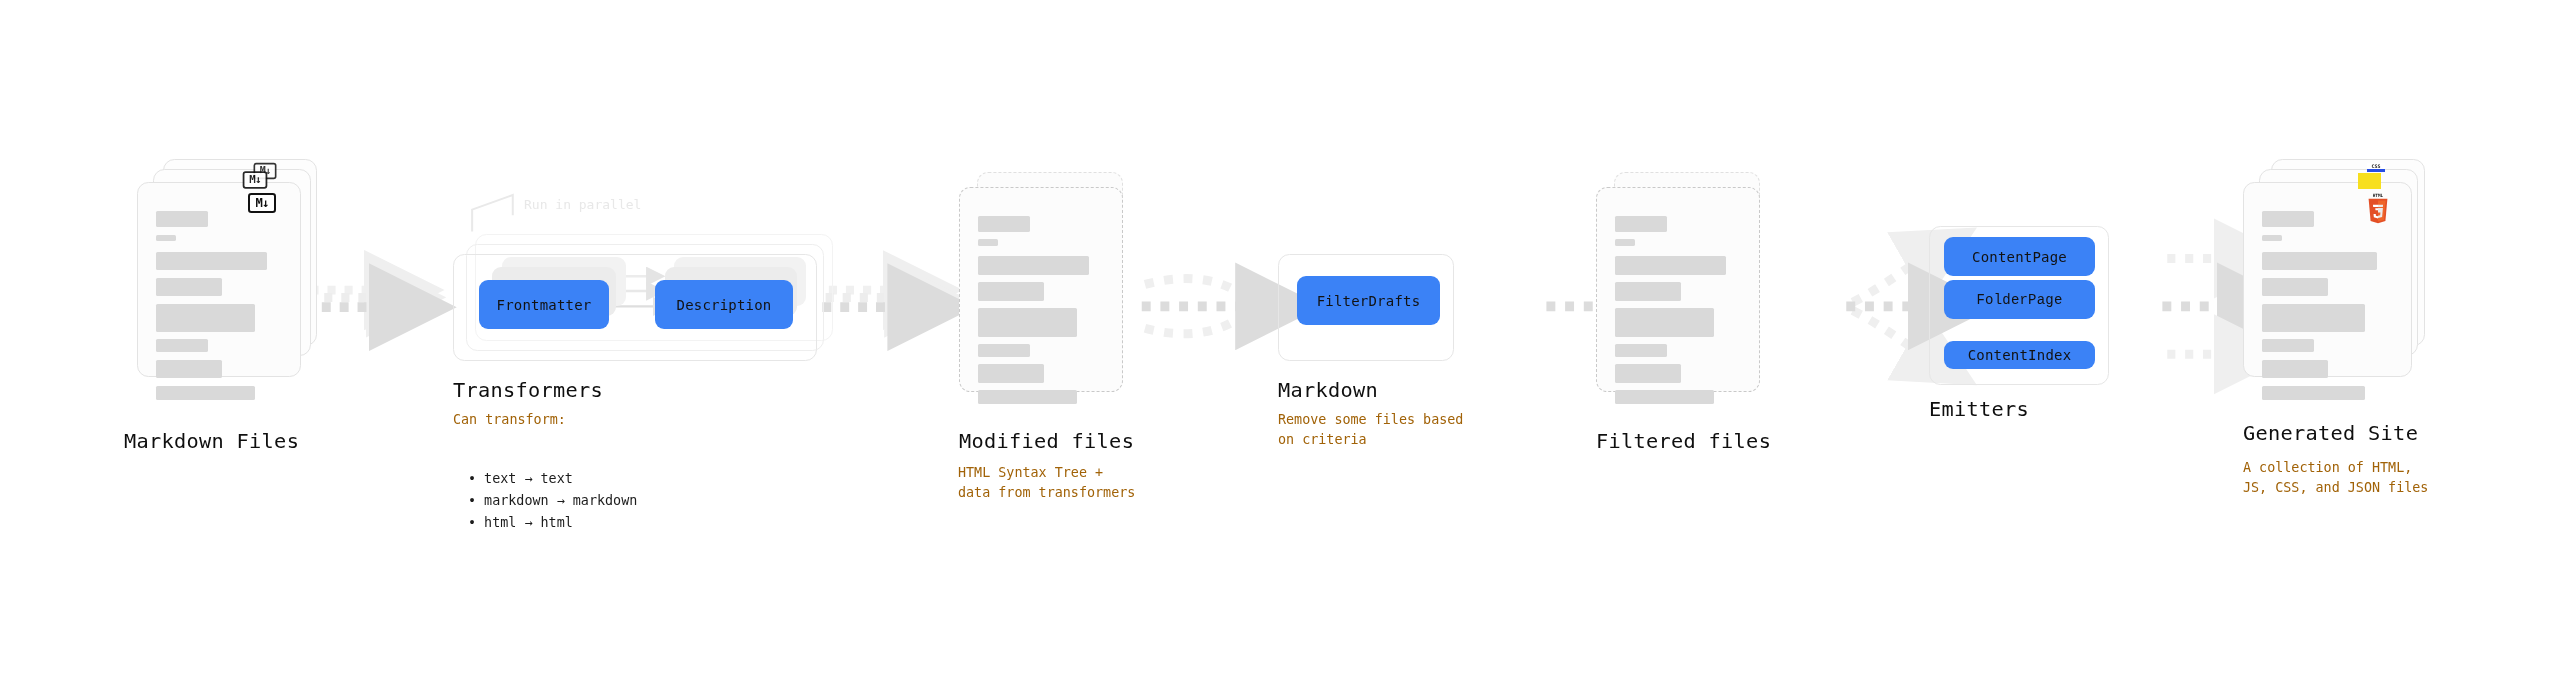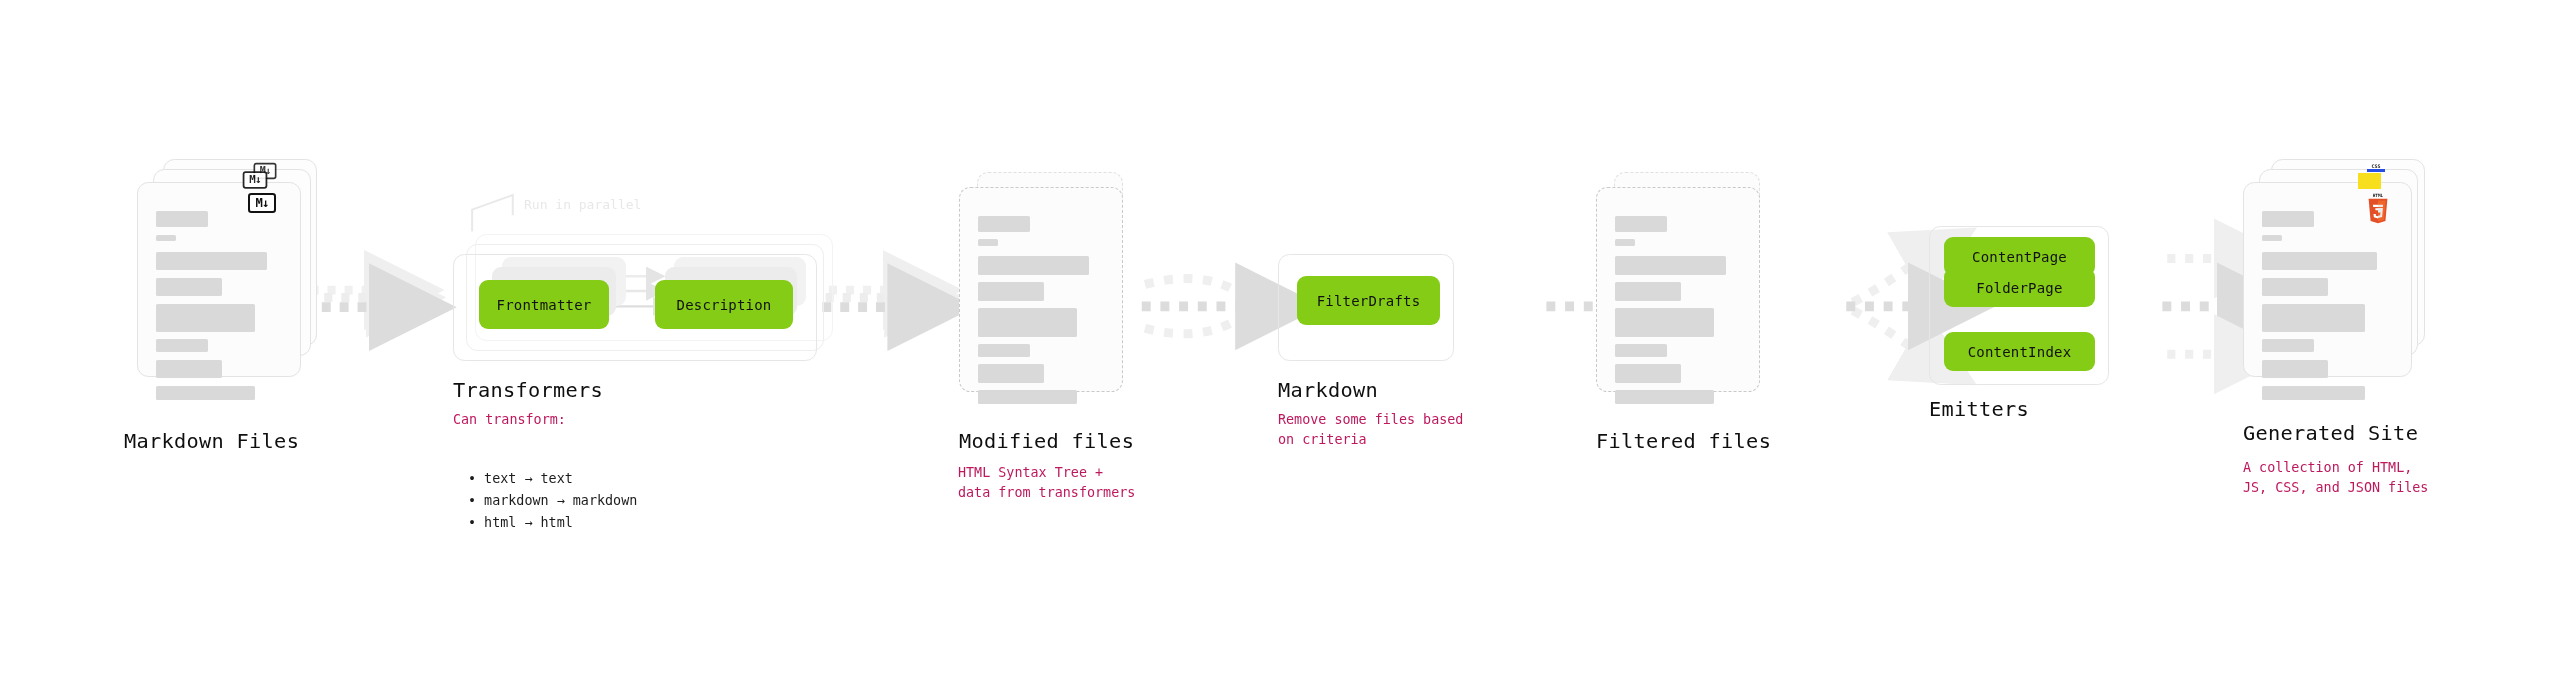"ContentPage" .pill { background: #84cc16 -> #3b82f6 }
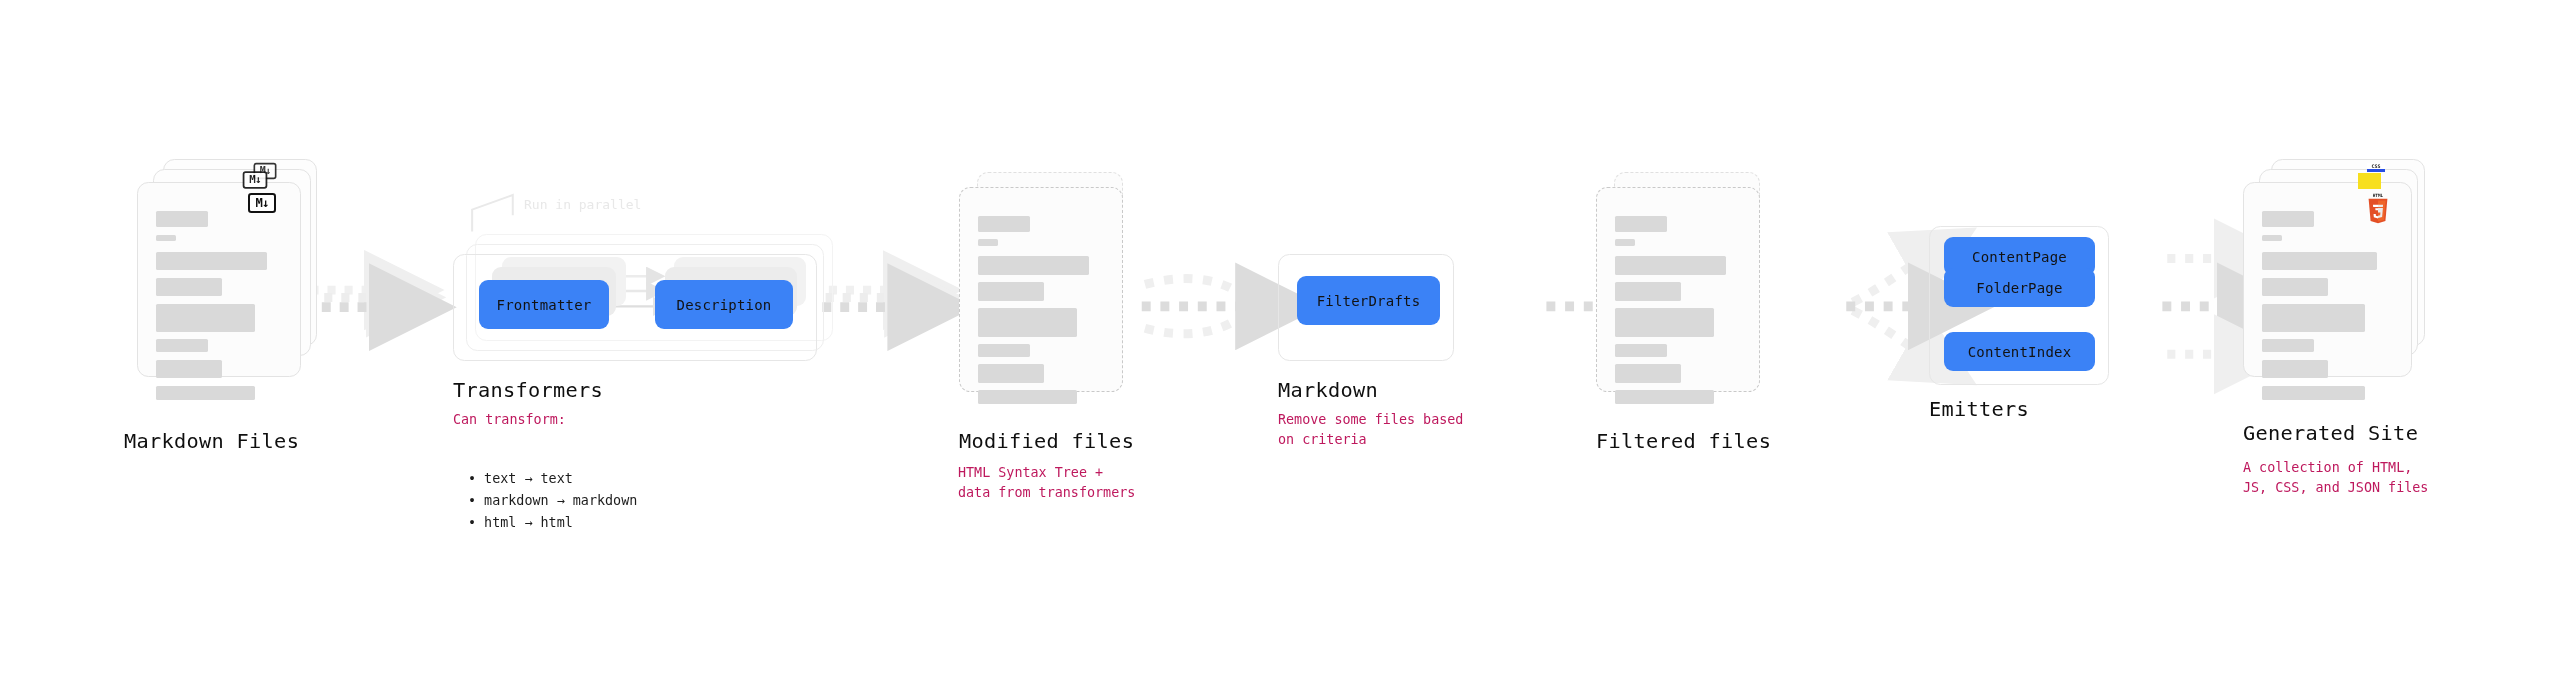"FolderPage" div.pill { font-family: none -> Liberation Mono, monospace; top: 268px -> 280px }
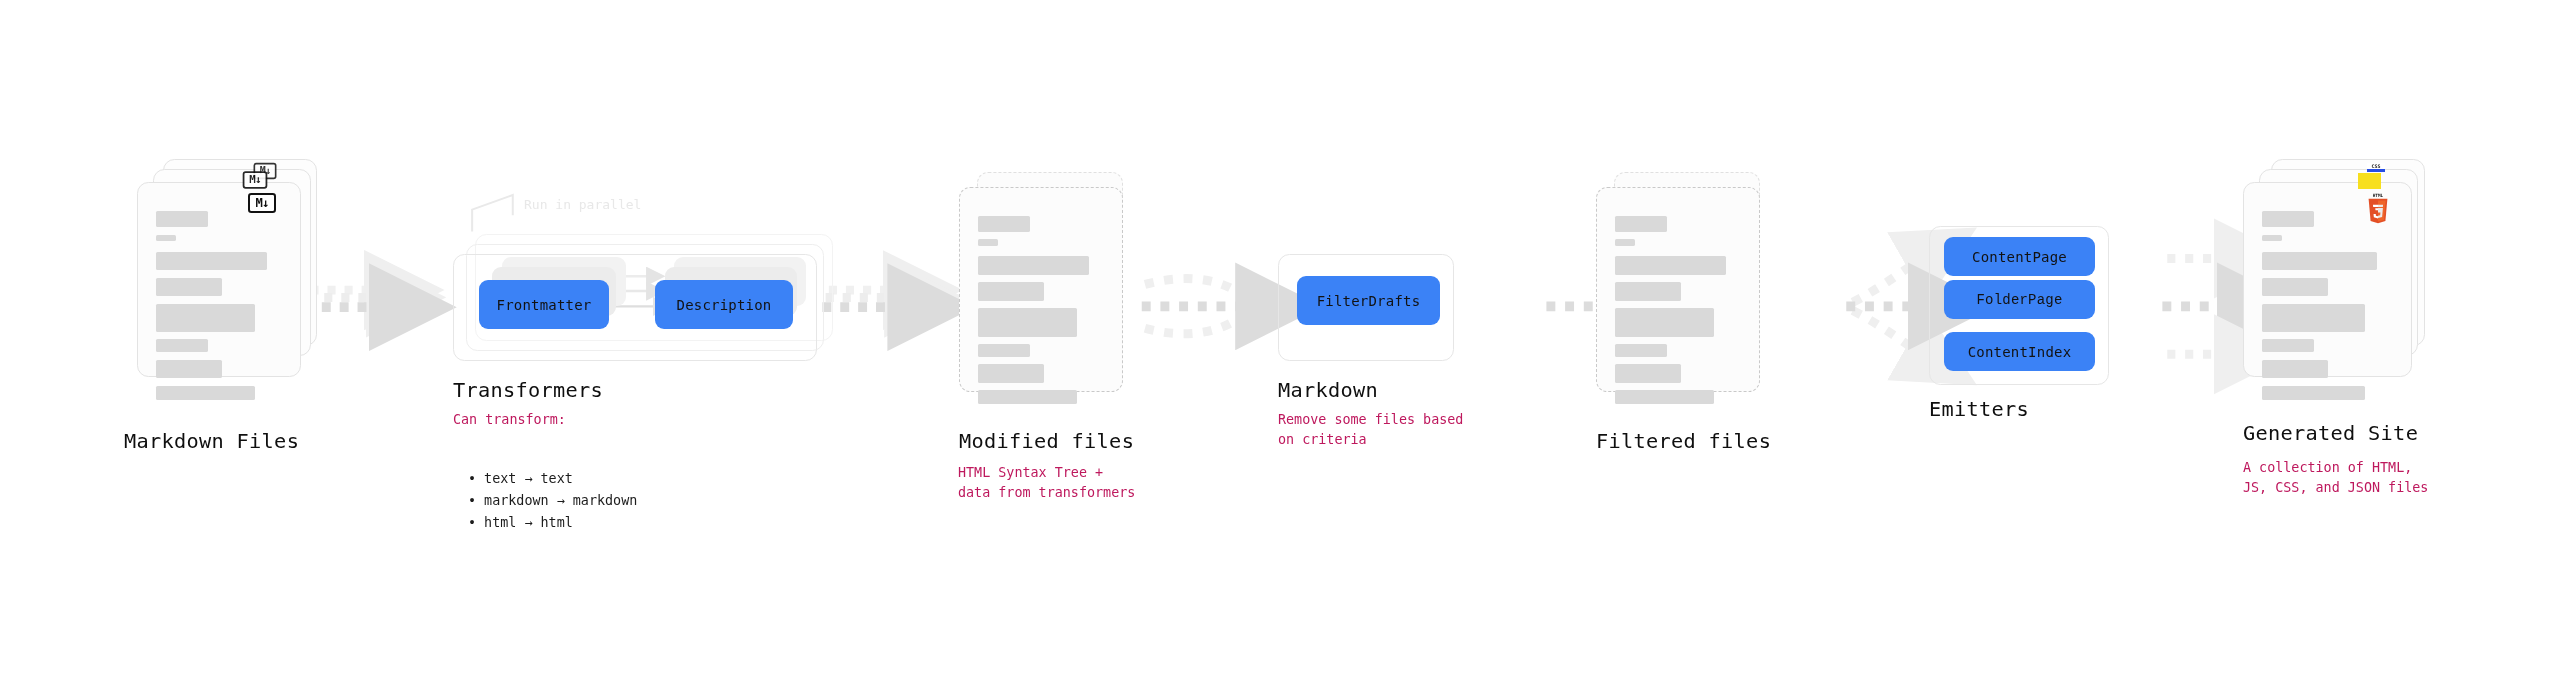"ContentIndex" div.pill { height: 39px -> 28px; top: 332px -> 341px }
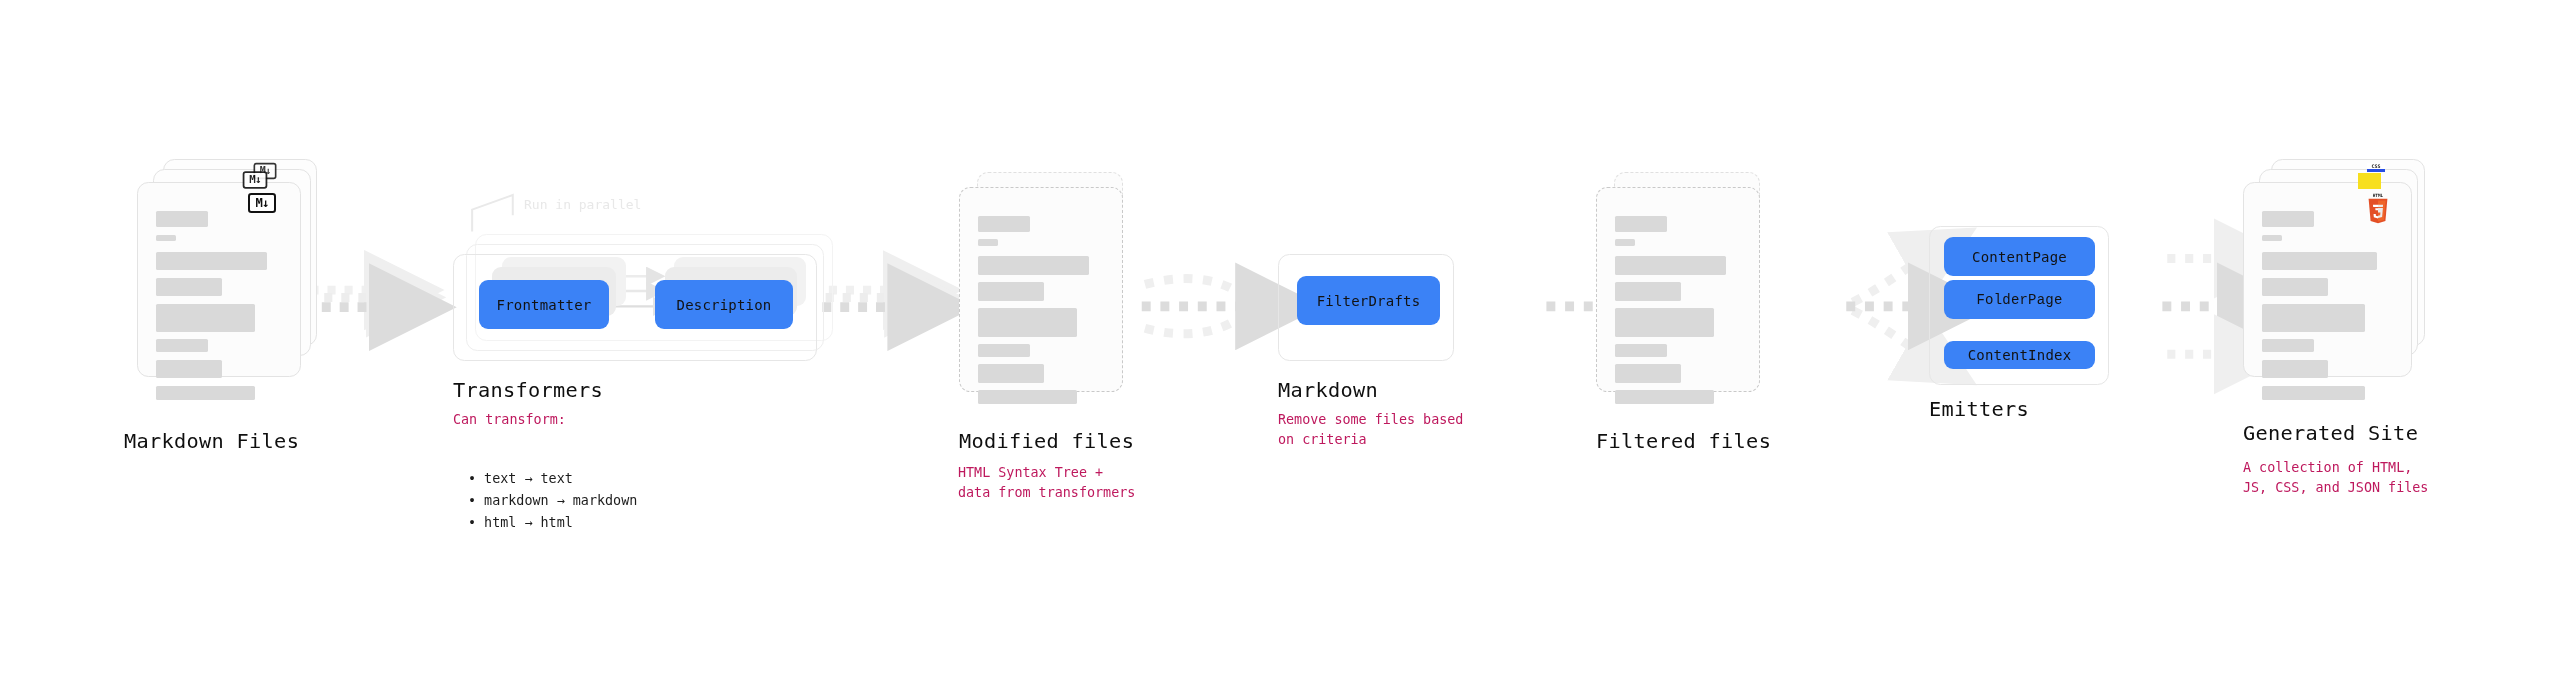"Can transform:" .subtitle { color: #be185d -> #a16207 }
